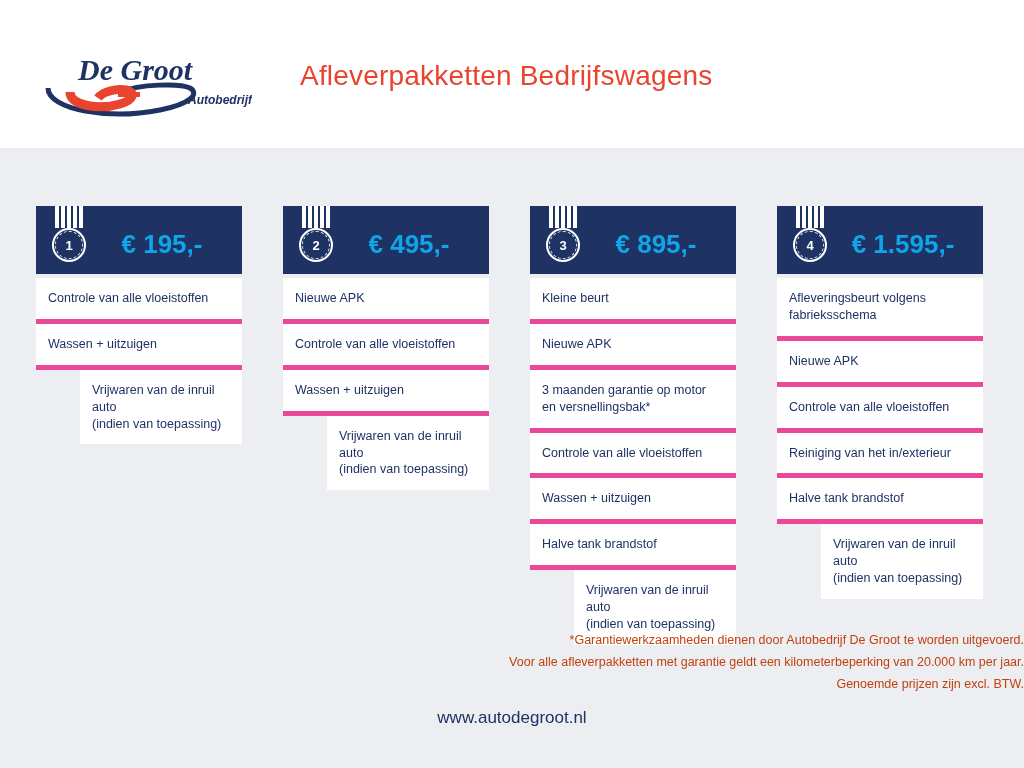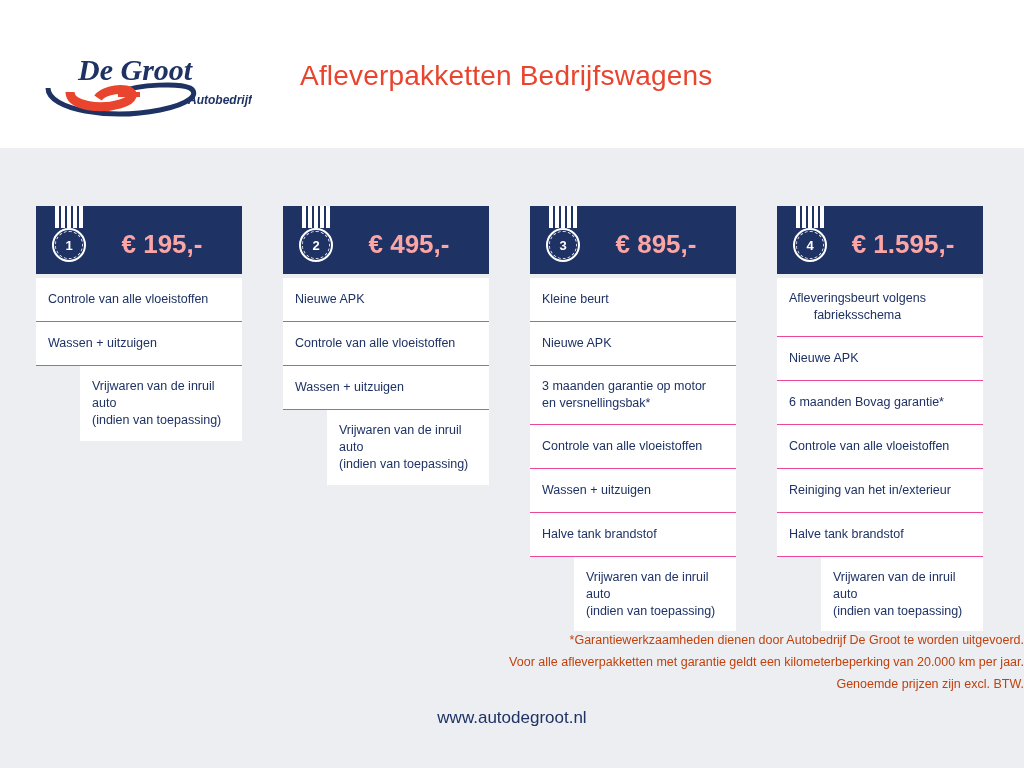"€ 195,-" .price { color: #fca5a5 -> #0ea5e9 }
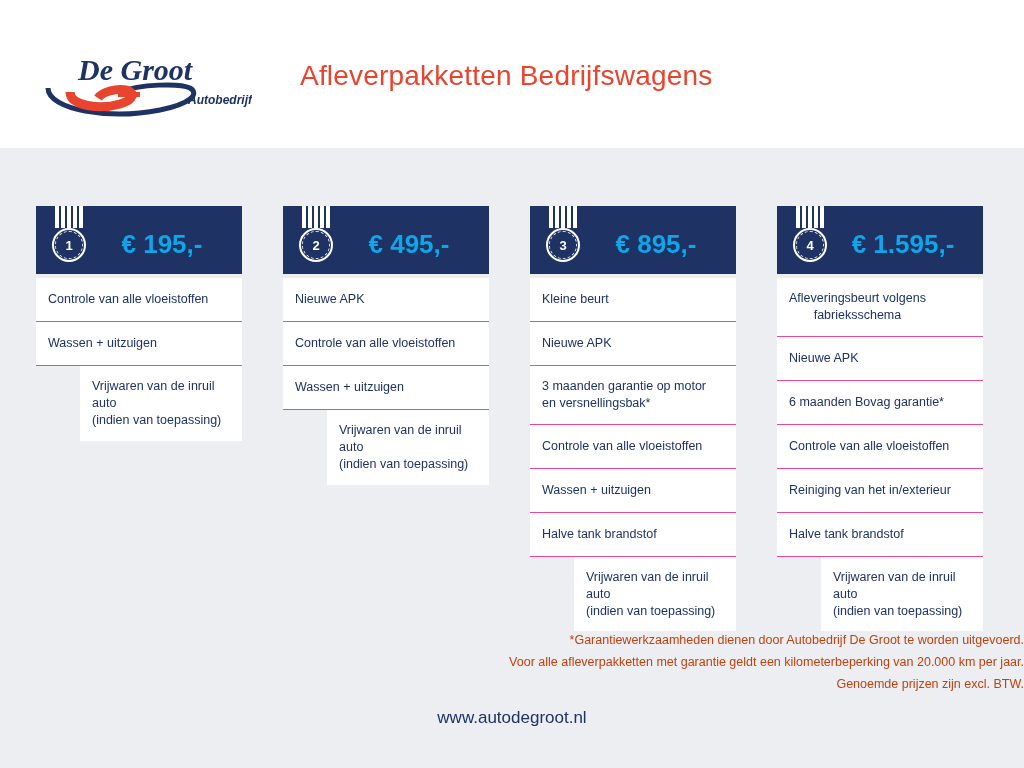"Controle van alle vloeistoffen" .card-item { border-bottom: 1px solid #ec4899 -> 5px solid #ec4899 }
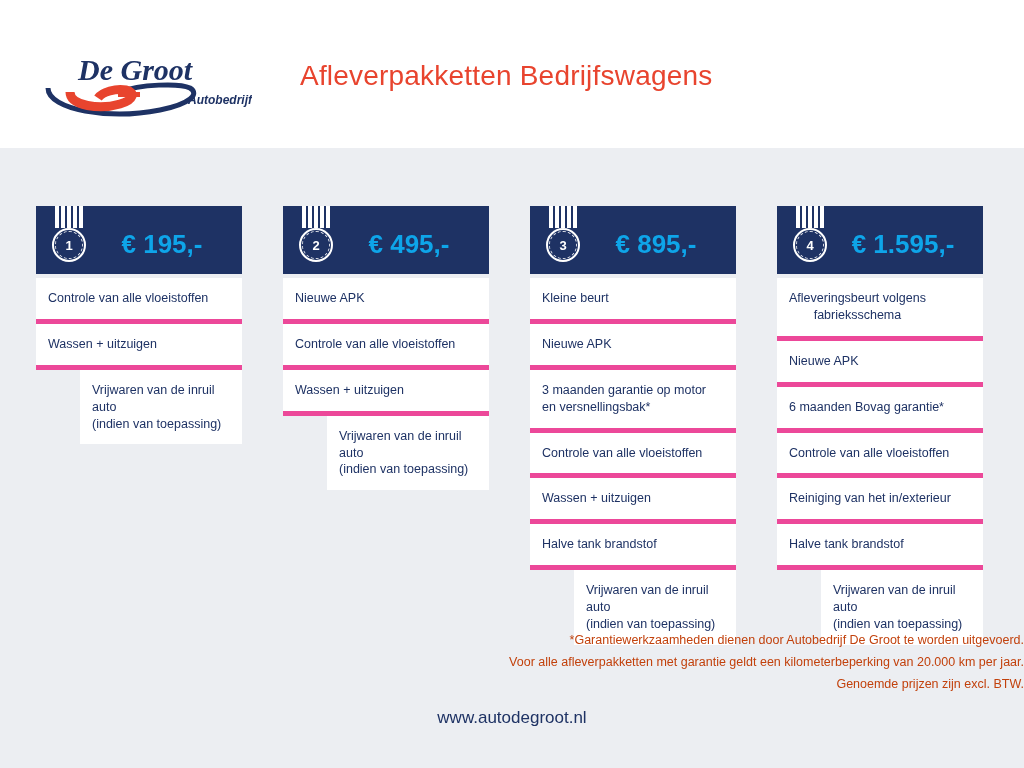"Afleveringsbeurt volgens" span { text-align: center -> none }
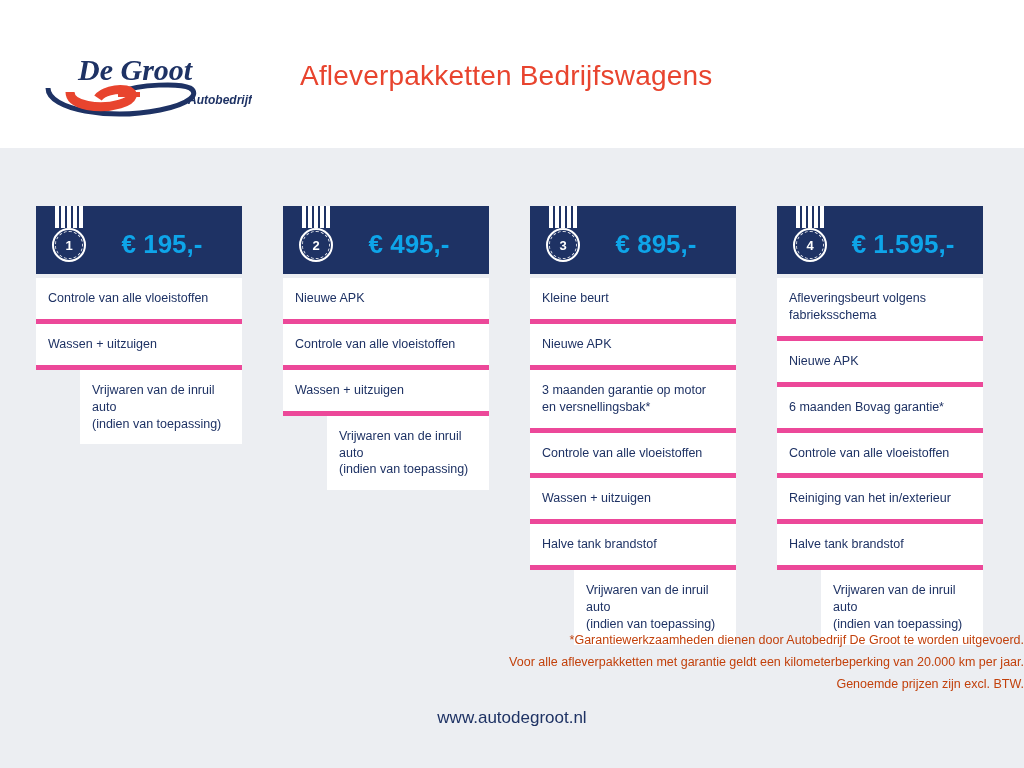"6 maanden Bovag garantie*" div.card-item { html: <div> <span>6 maanden Bovag garantie*</span> </div> -> none }
